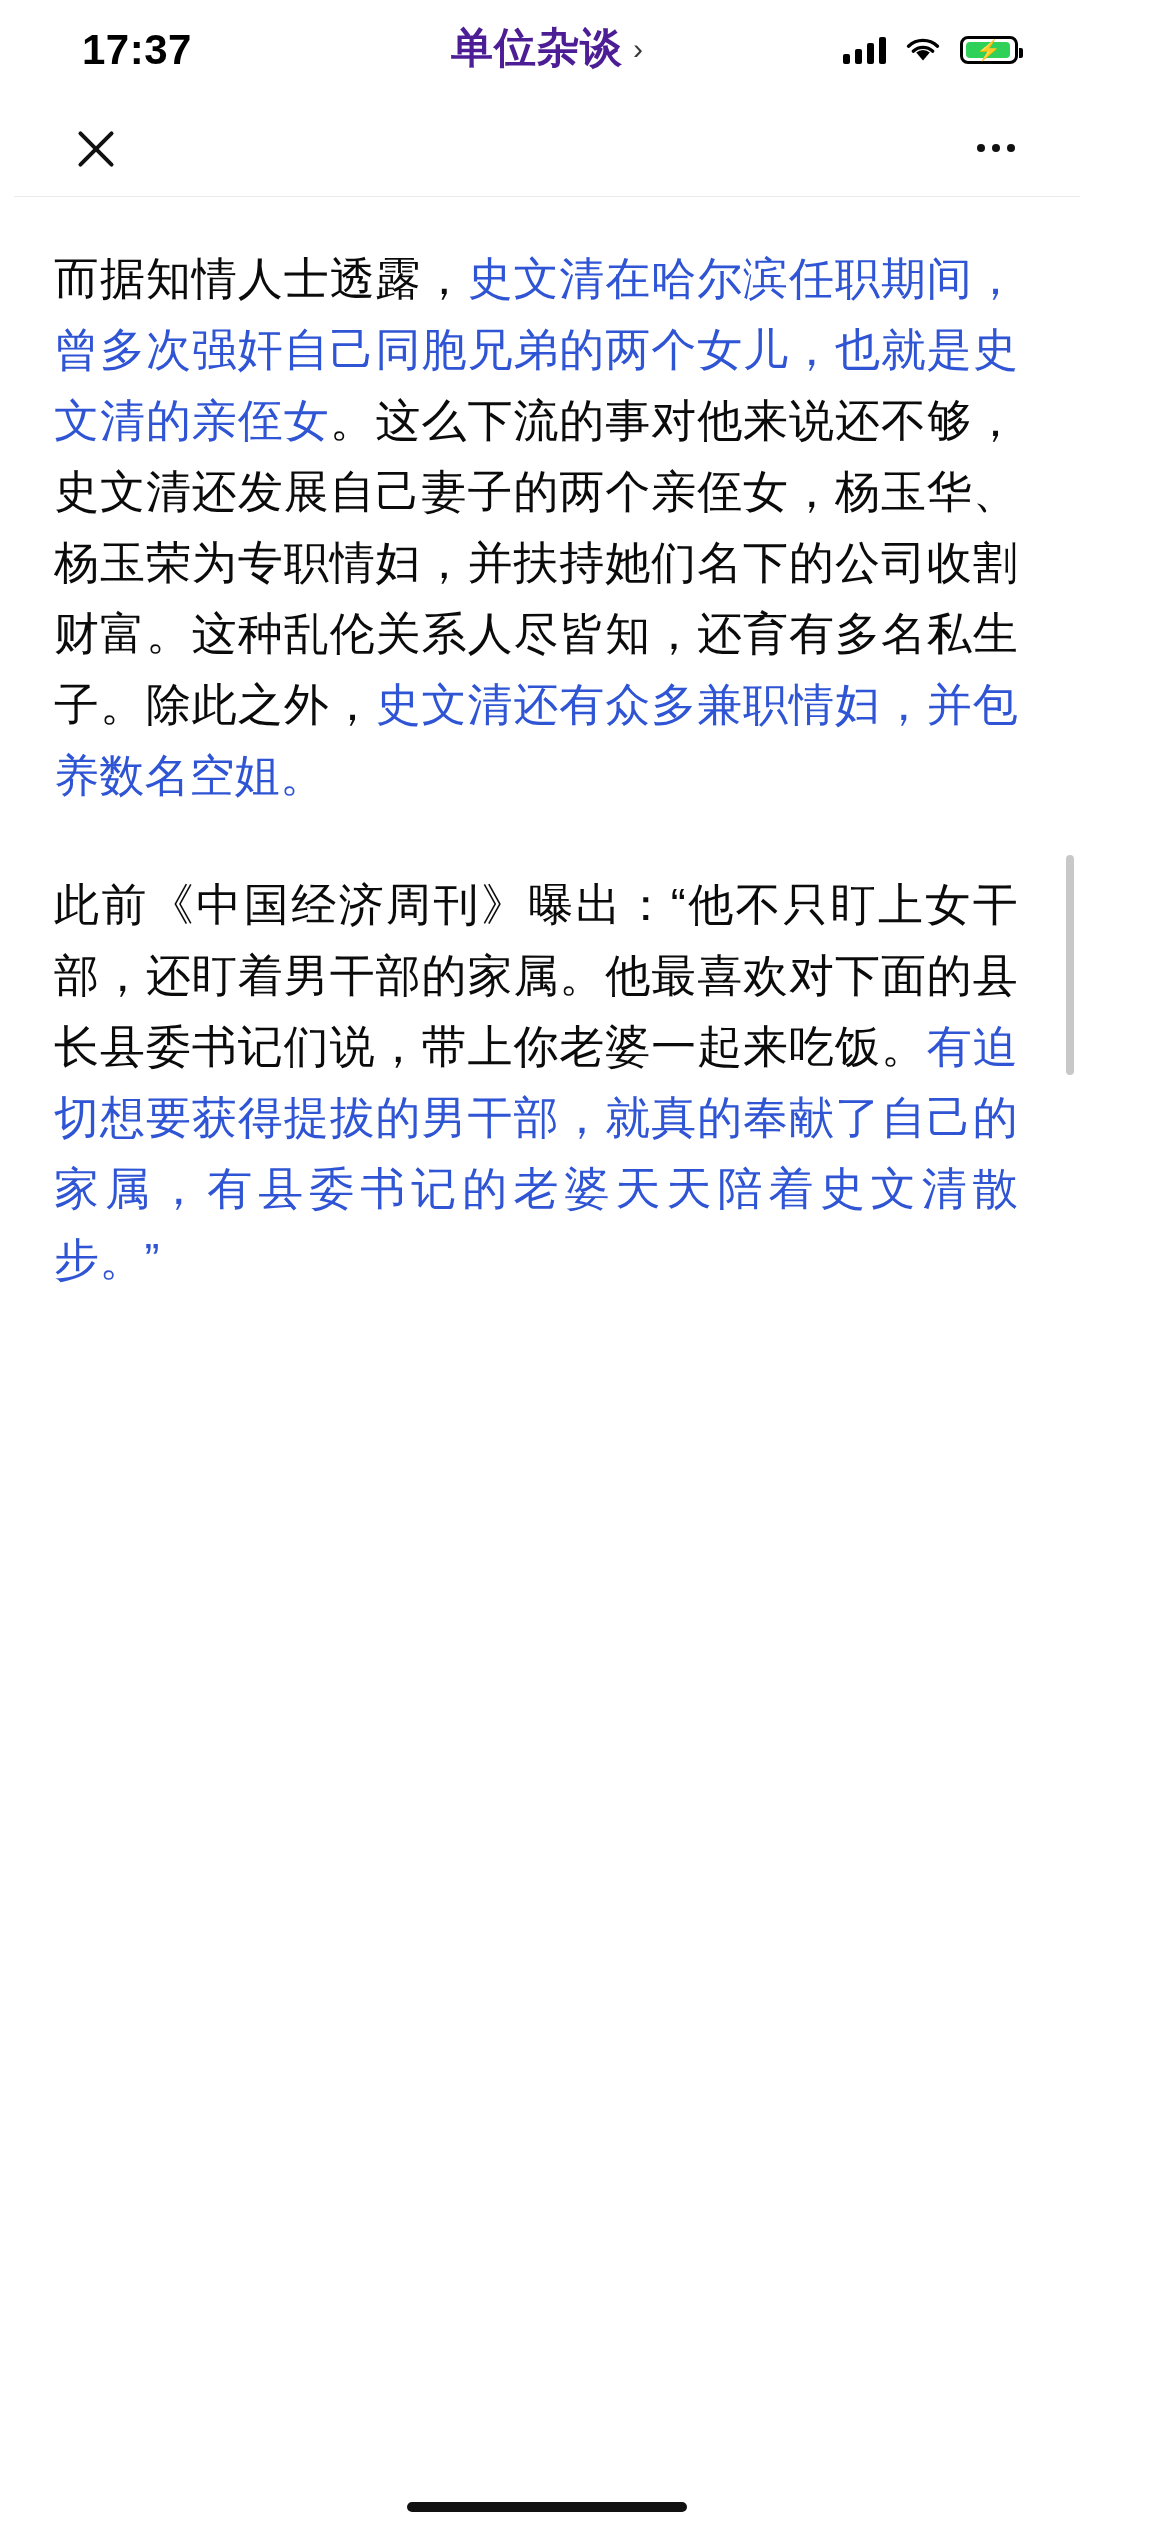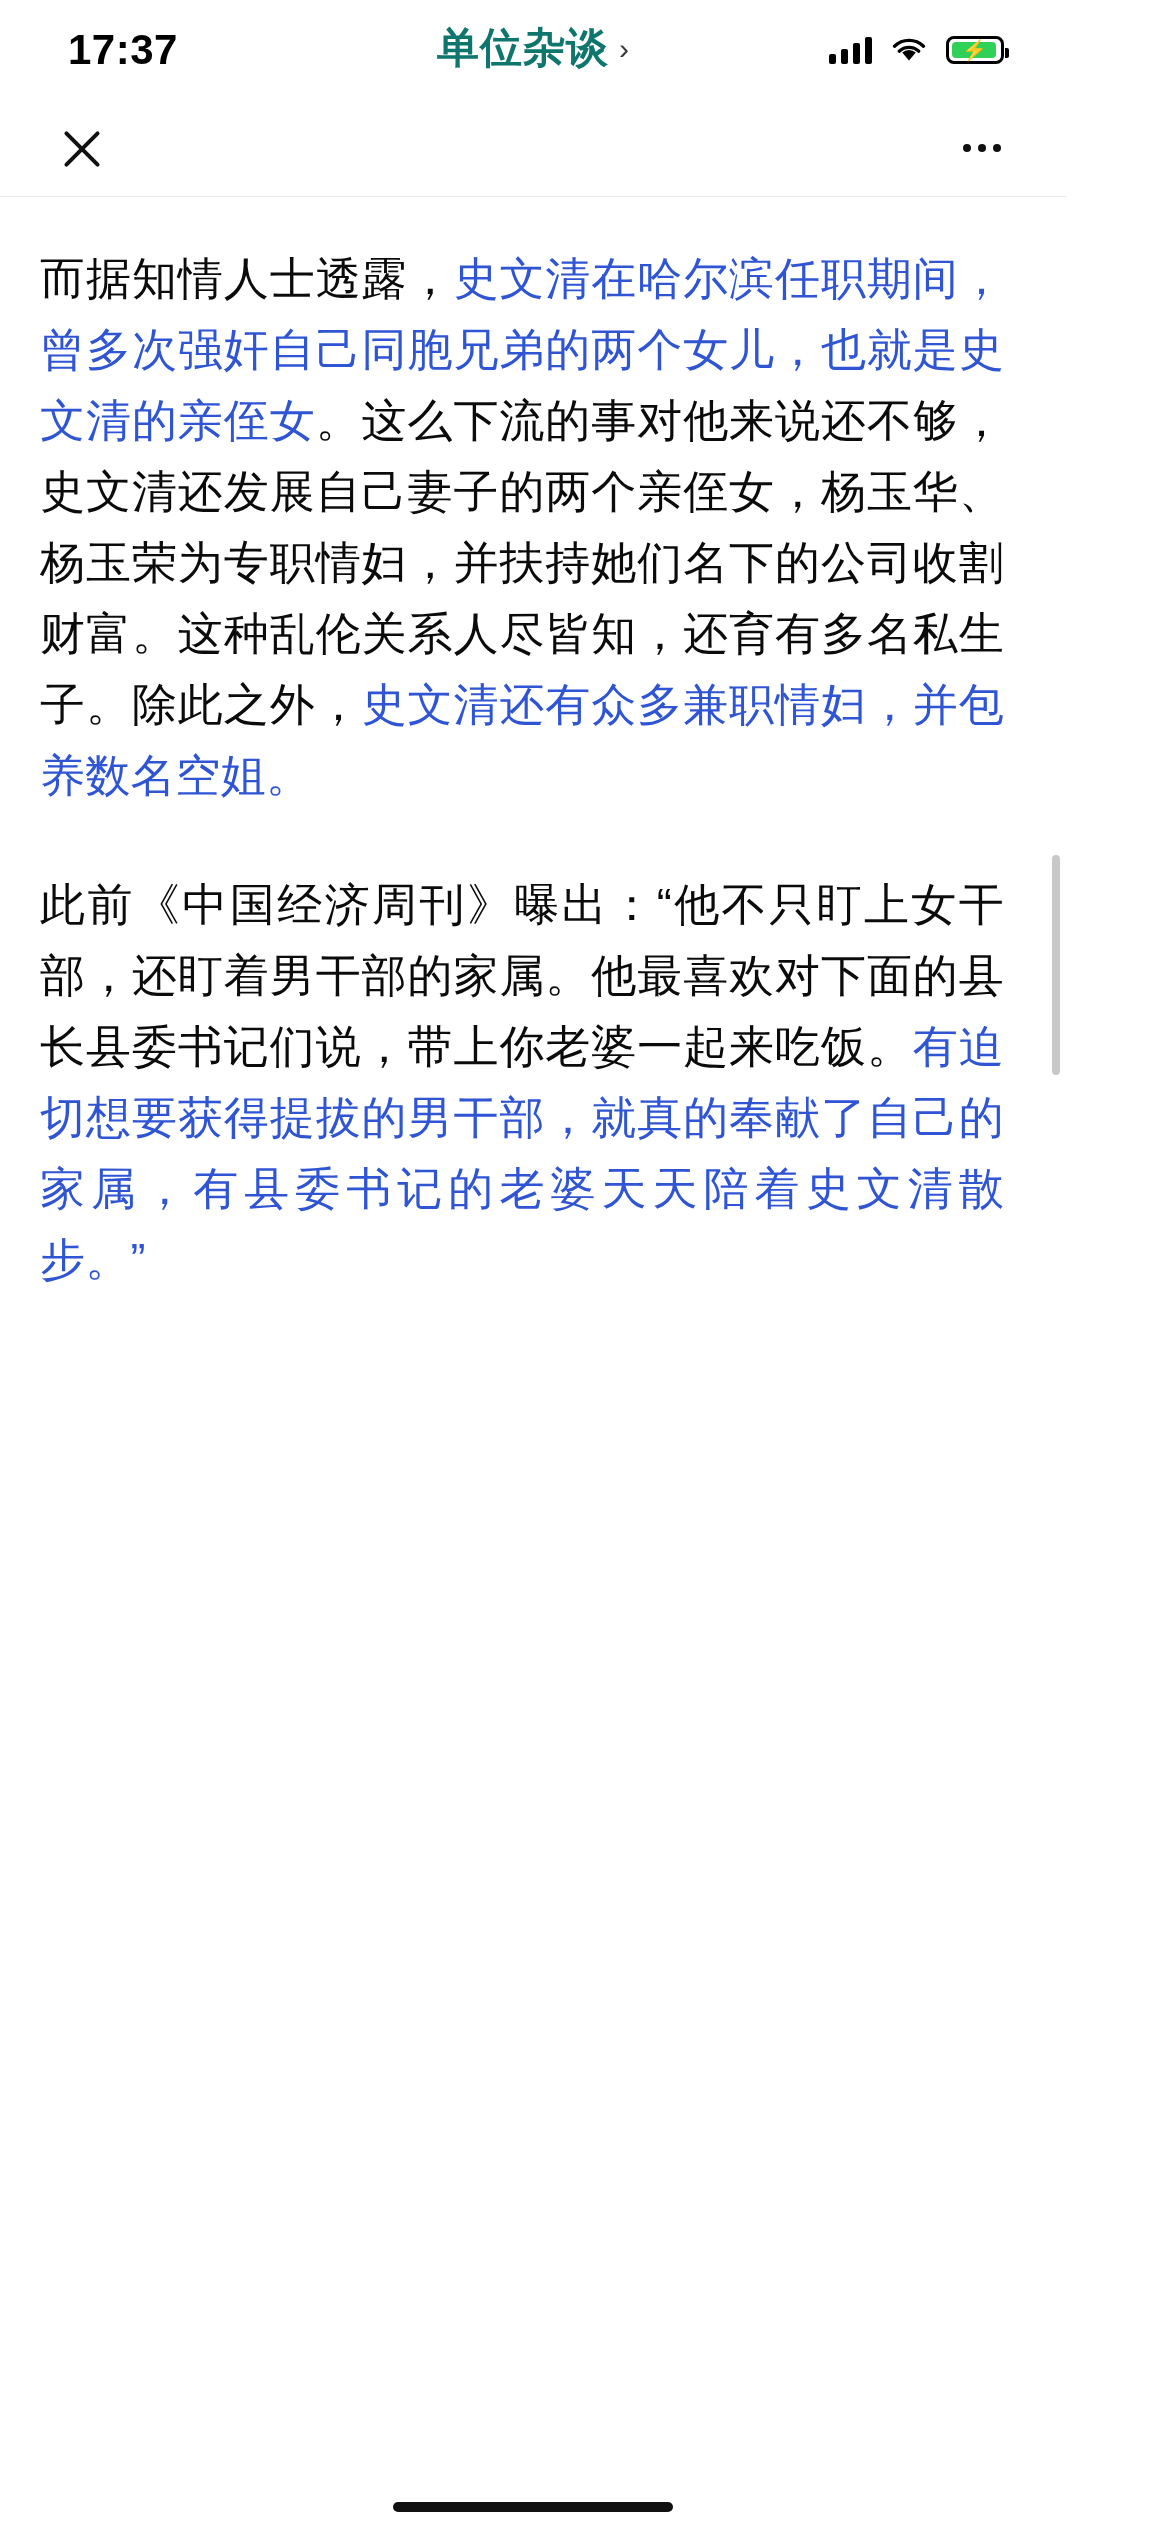"17:37" .screen { margin-left: none -> 14px }
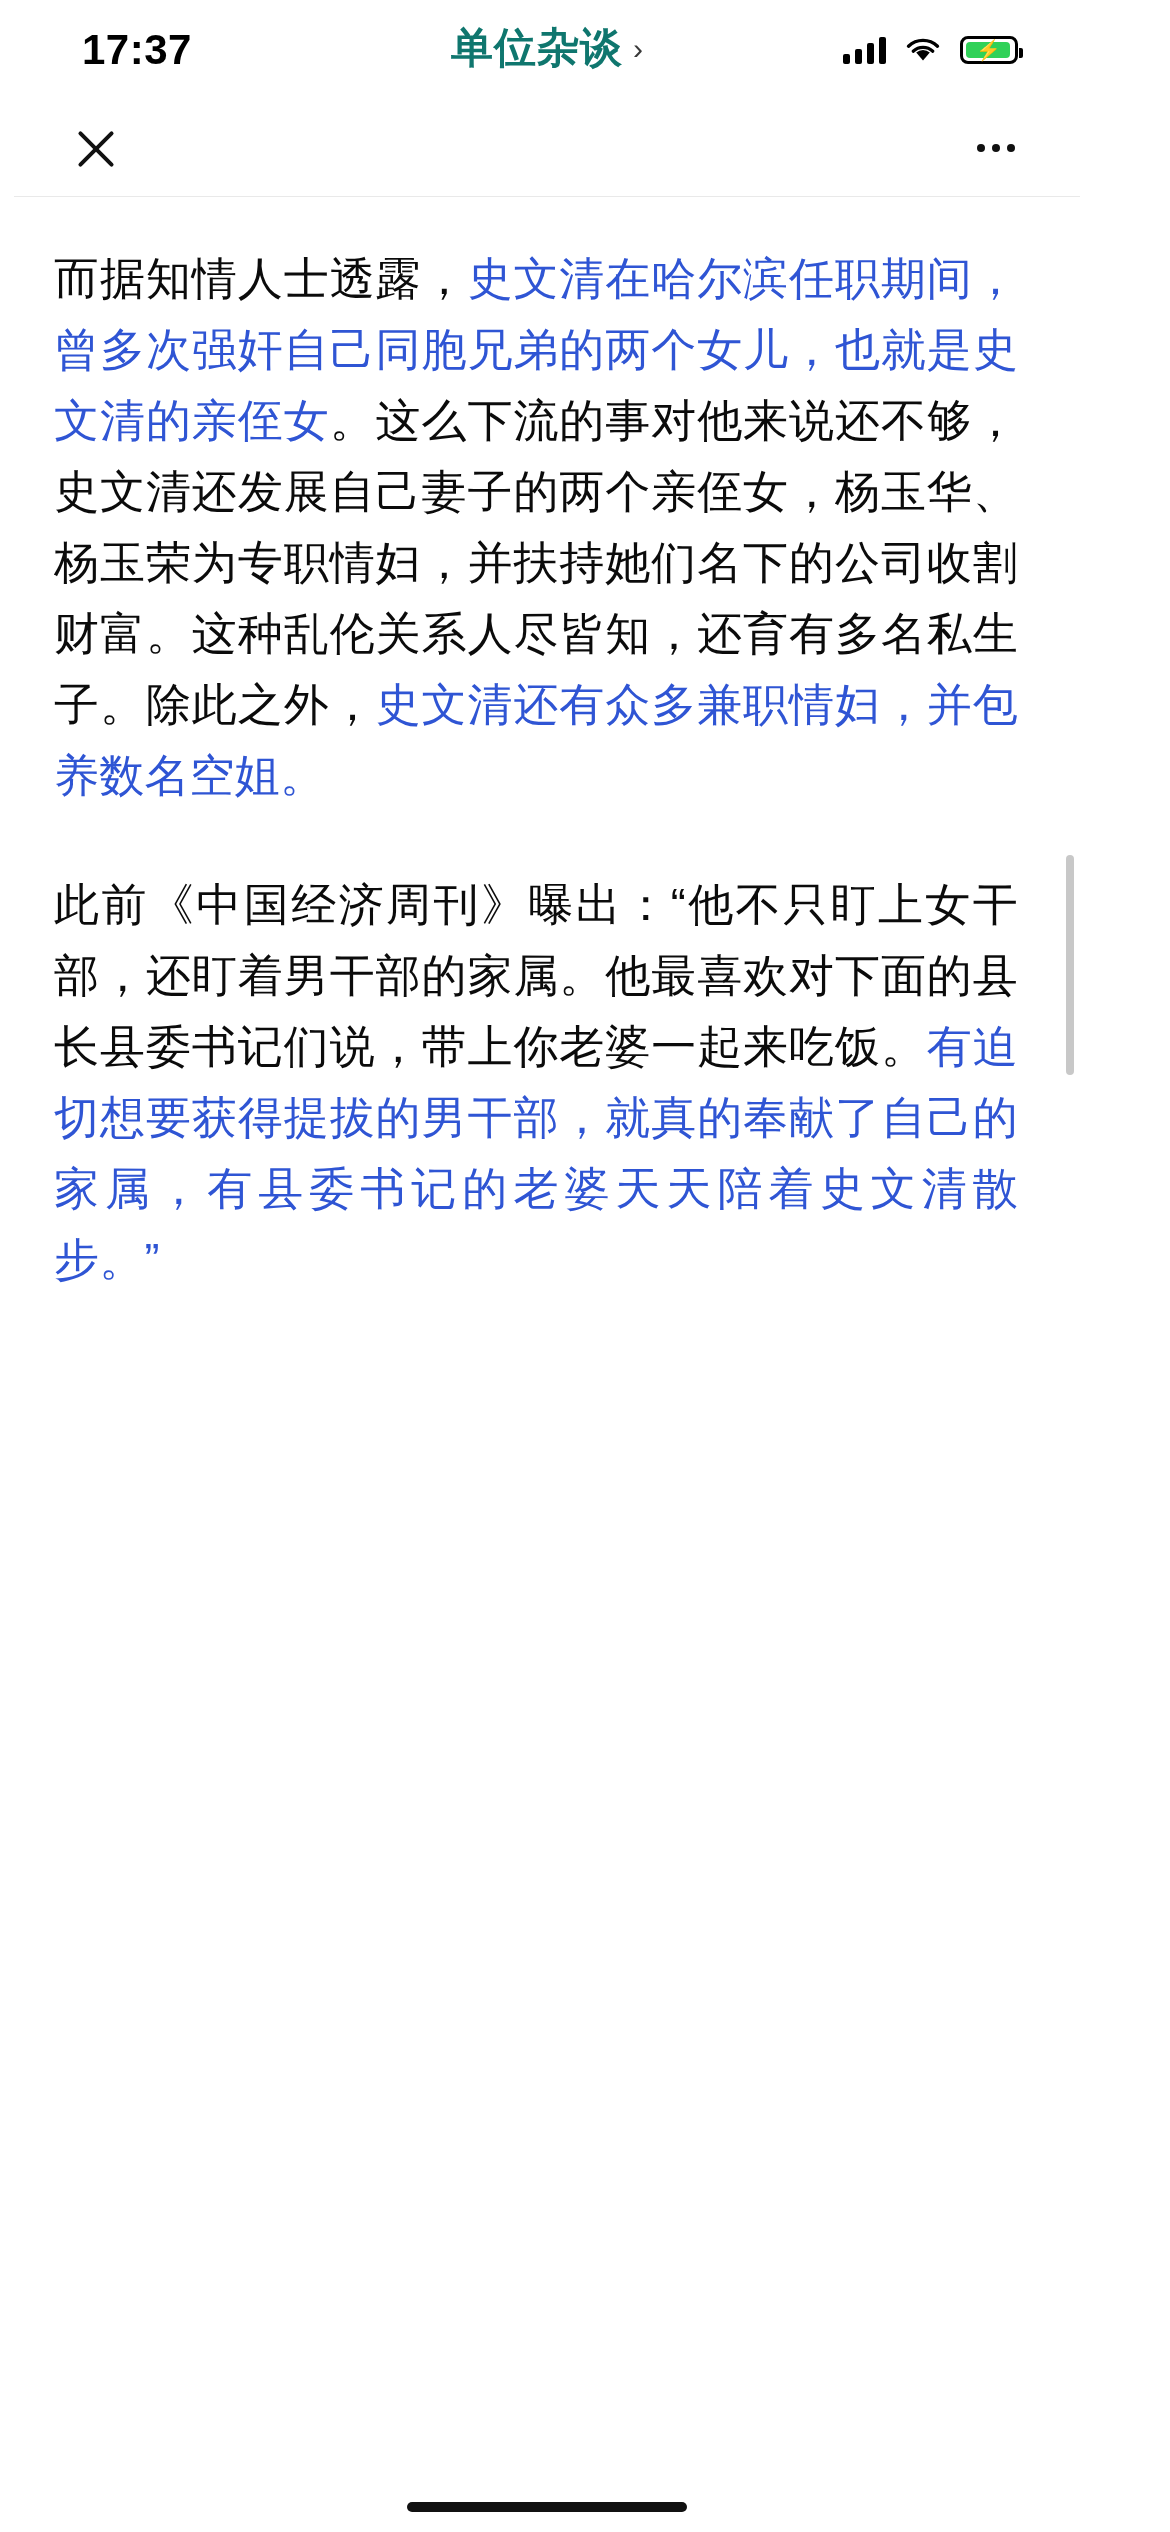"单位杂谈" .nav-title { color: #0f766e -> #4c1d95 }
